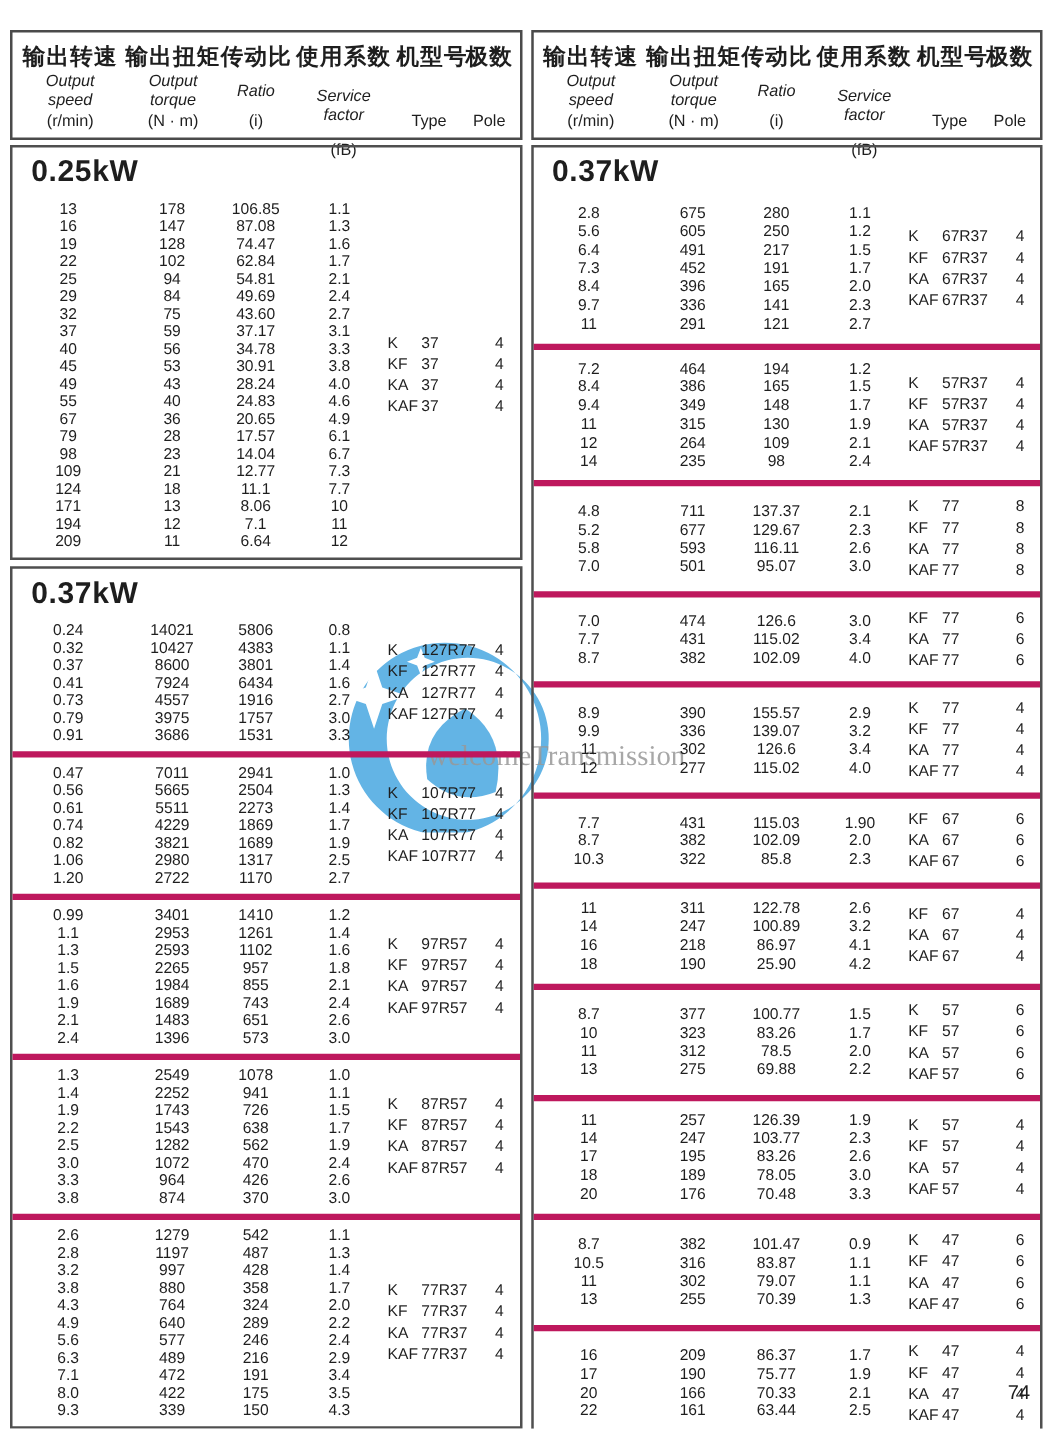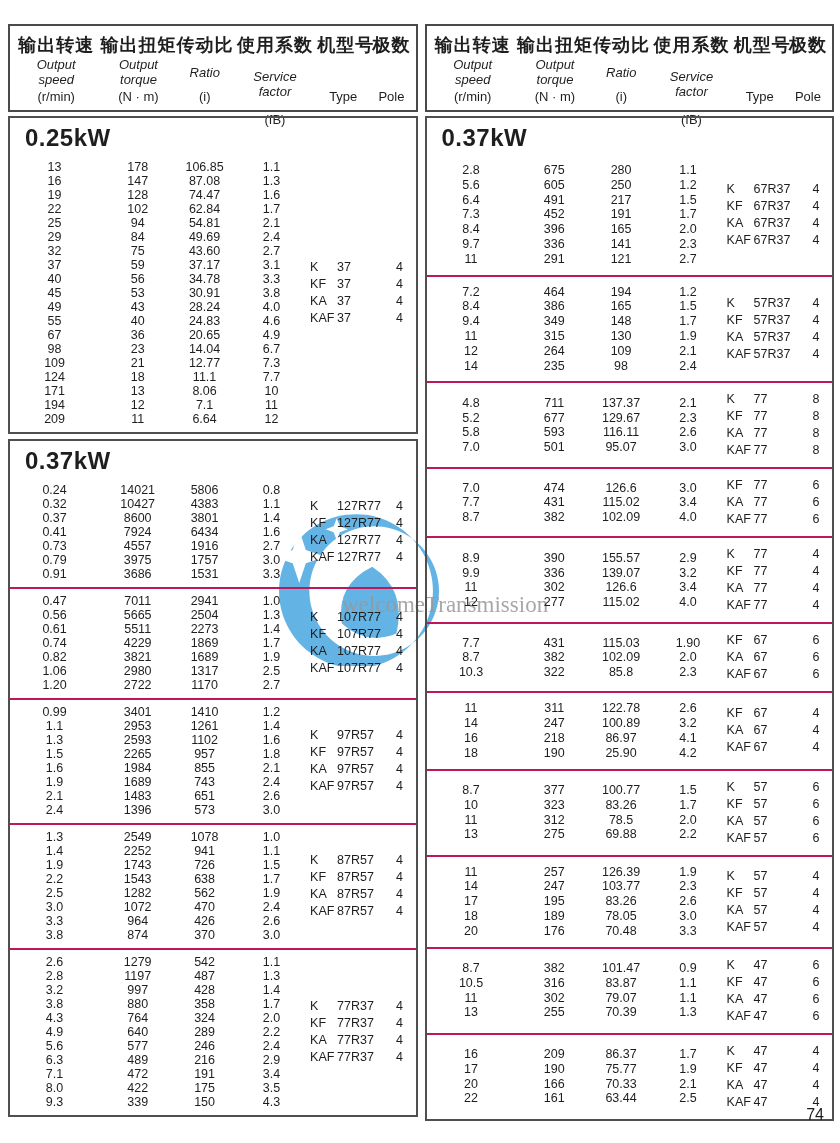"7.2" .block + .block { border-top: 2px solid #be185d -> 5px solid #be185d }
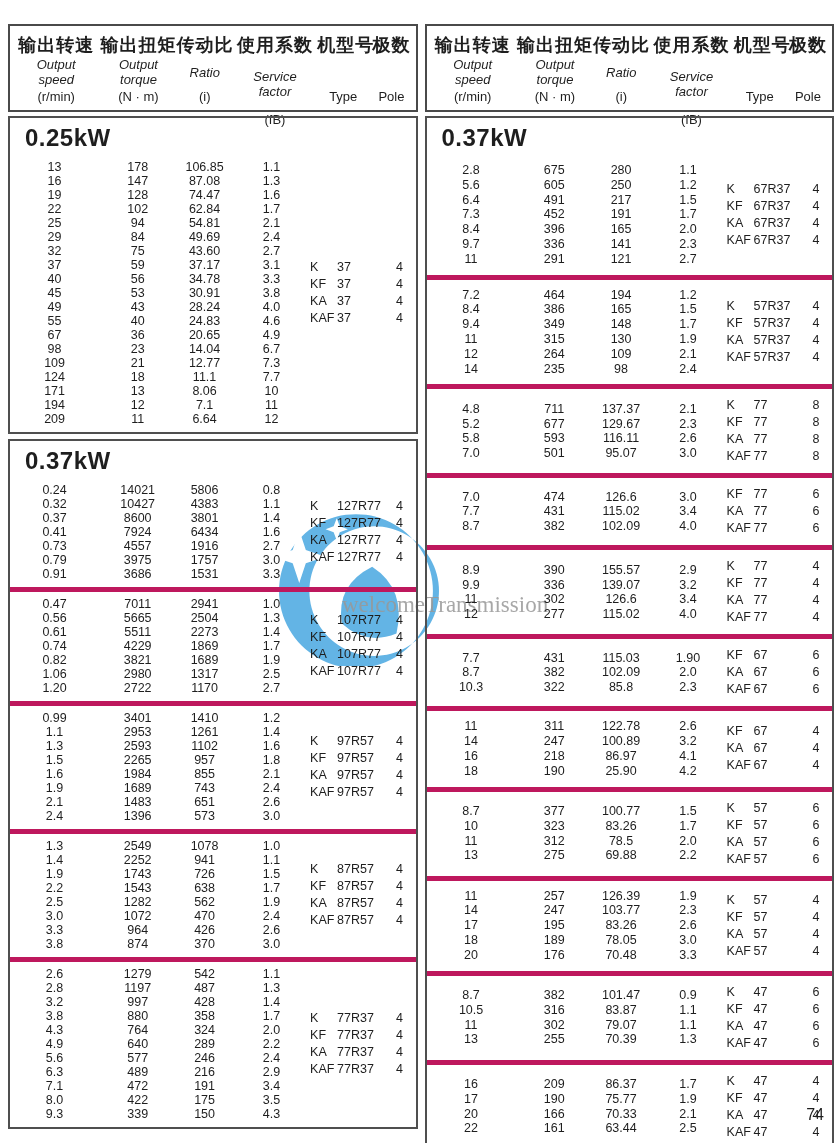"79" div.drow { html: none -> <div> <span>79</span> <span>28</span> <span>17.57</span> <span>6.1</span> </div> }
